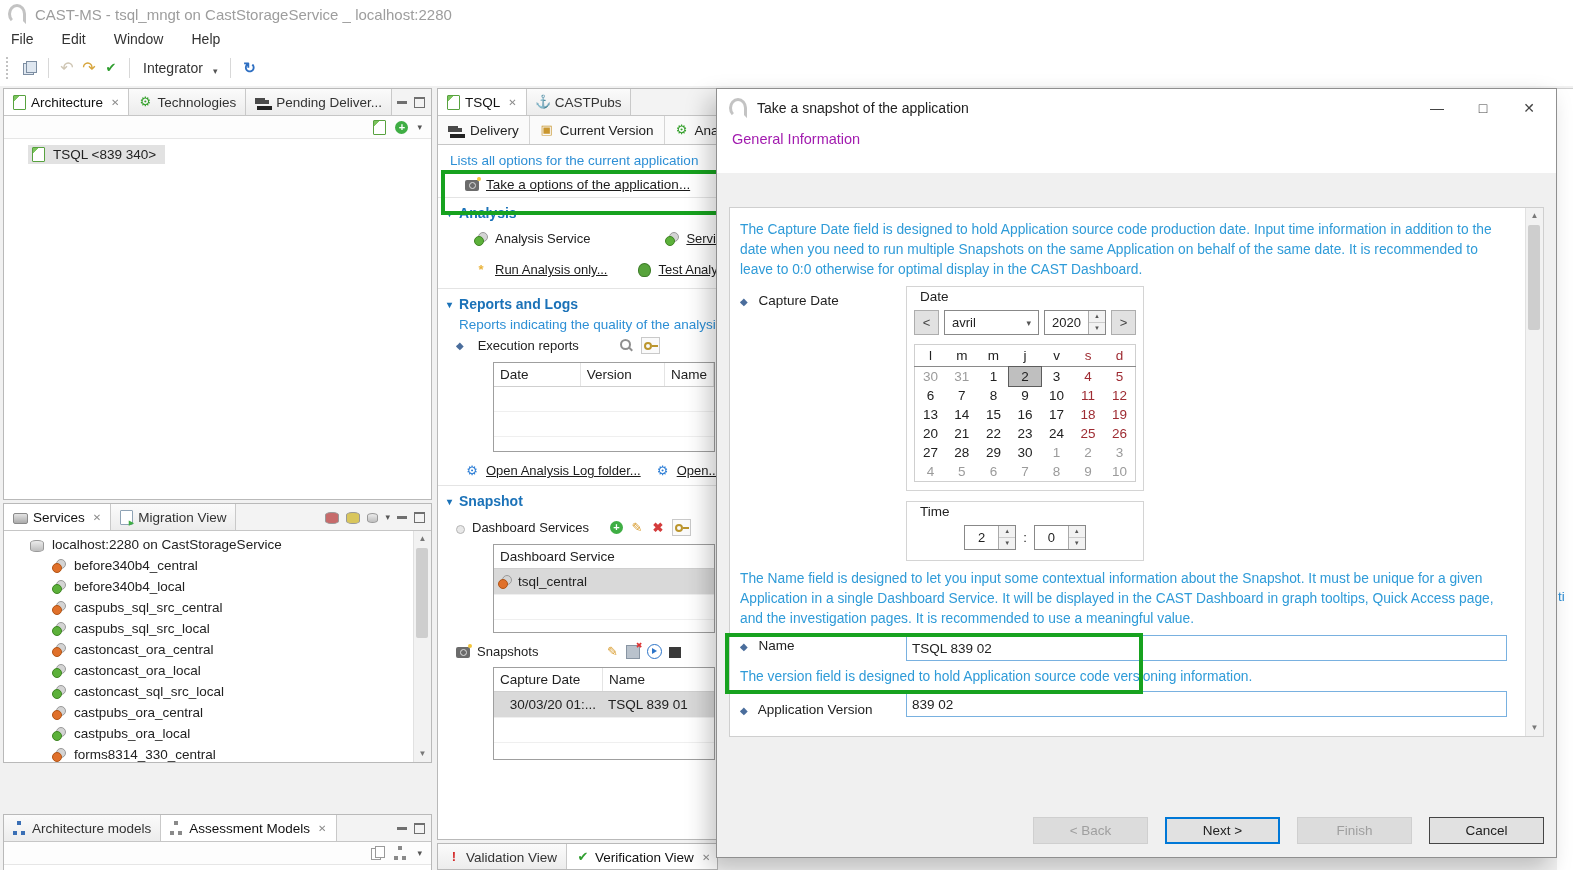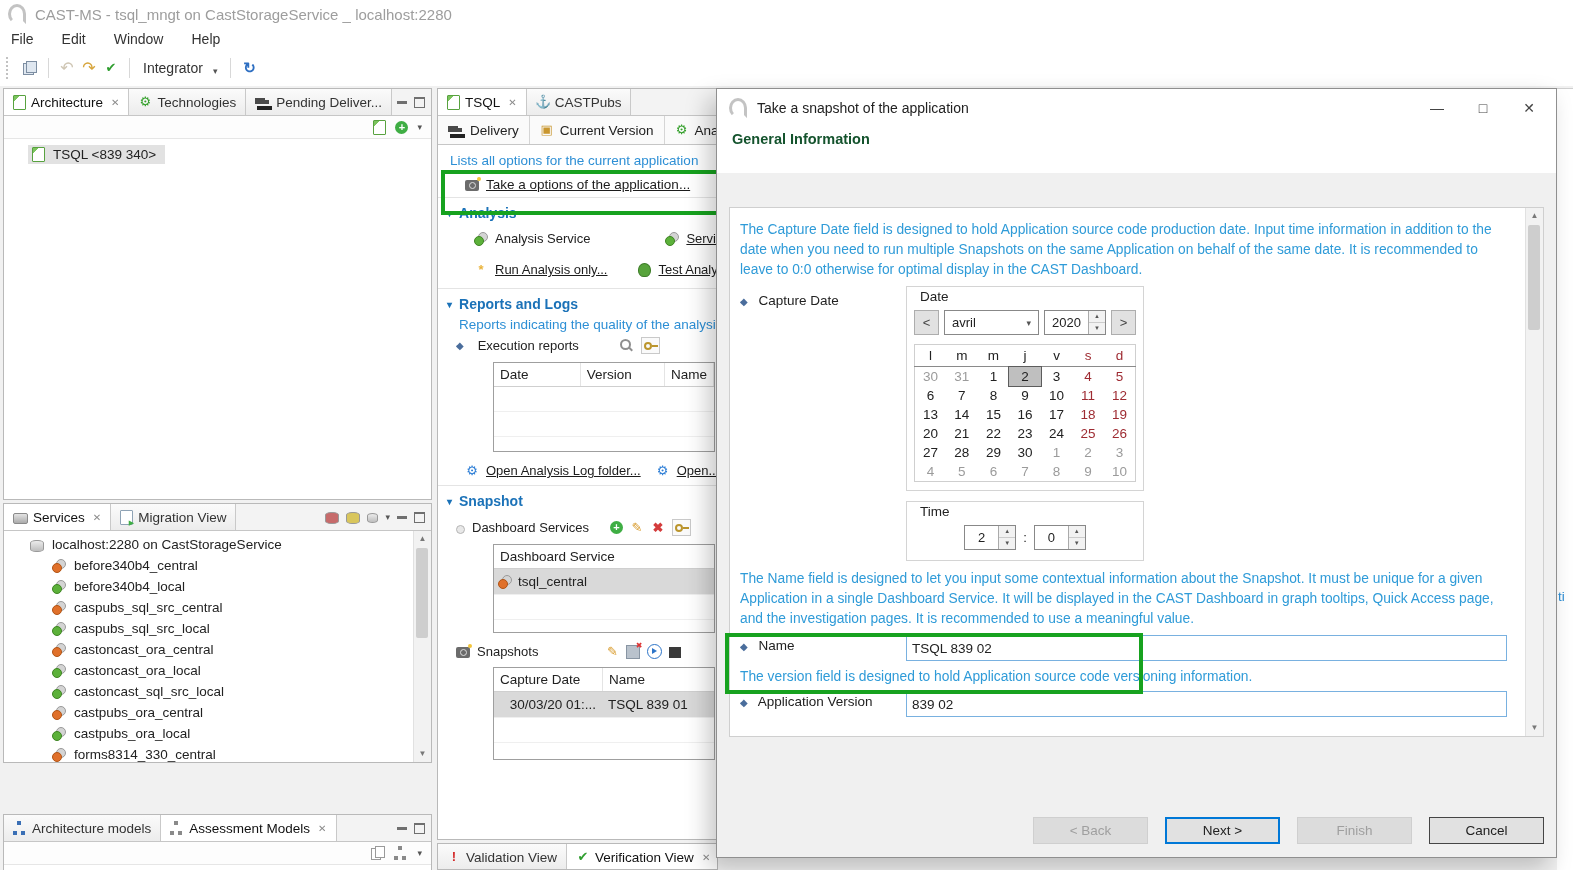"General Information" .dheader { color: #14532d -> #a21caf; font-weight: bold -> normal }
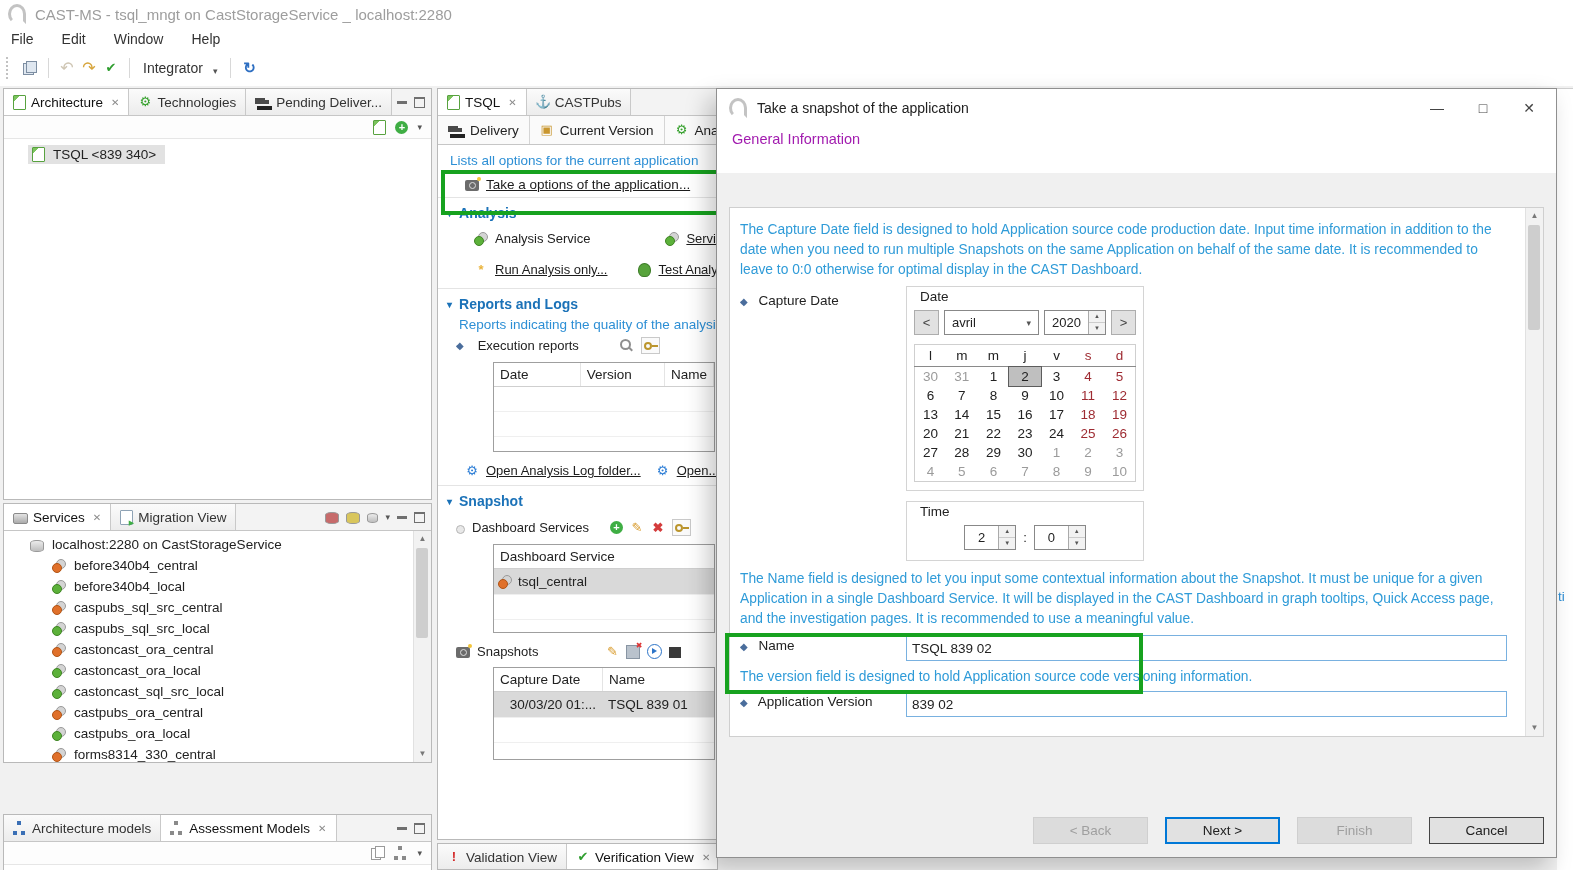"◆ Application Version" div.flabel { padding-top: 3px -> 11px }
